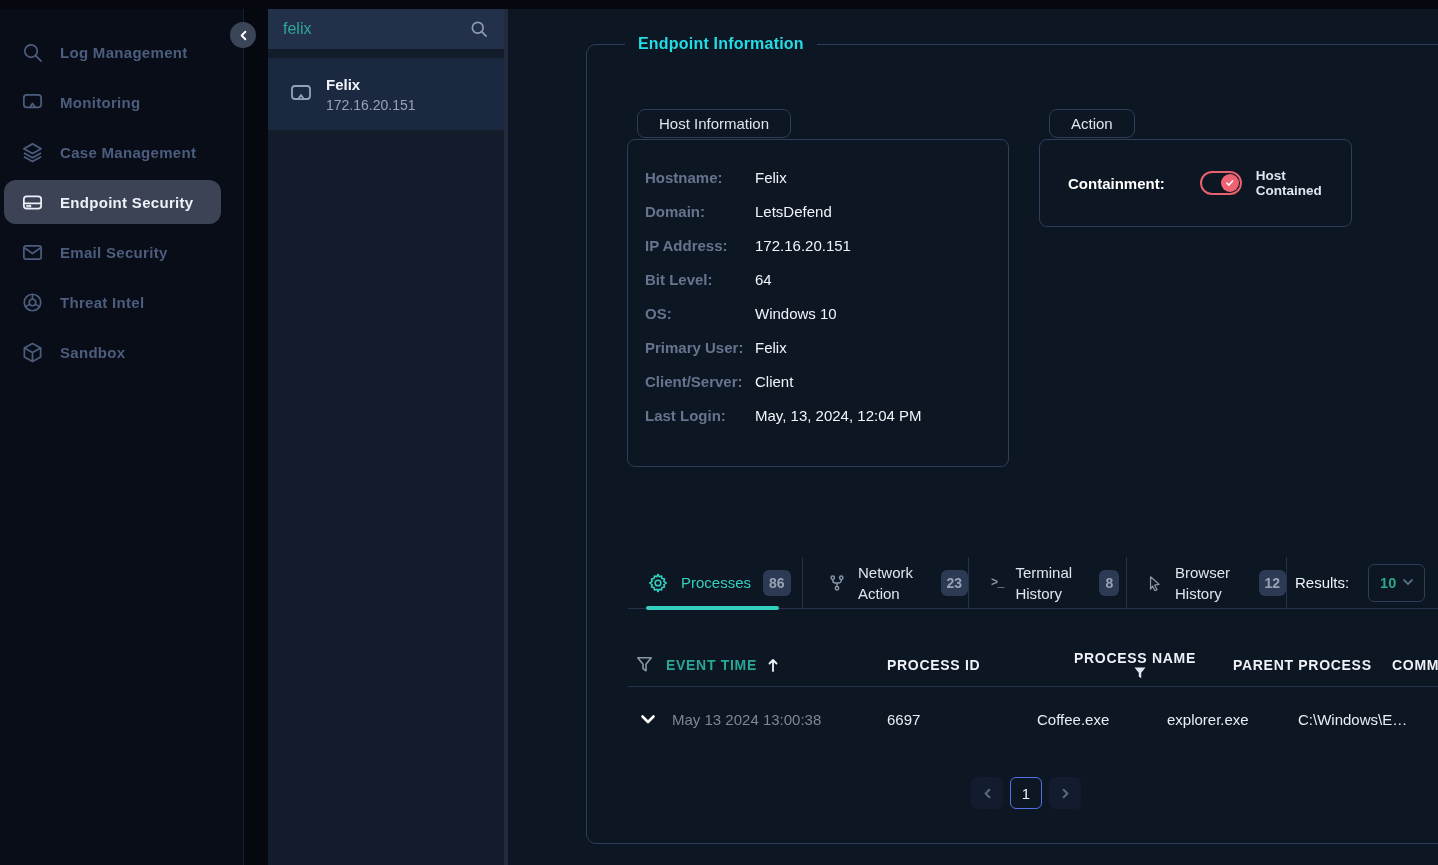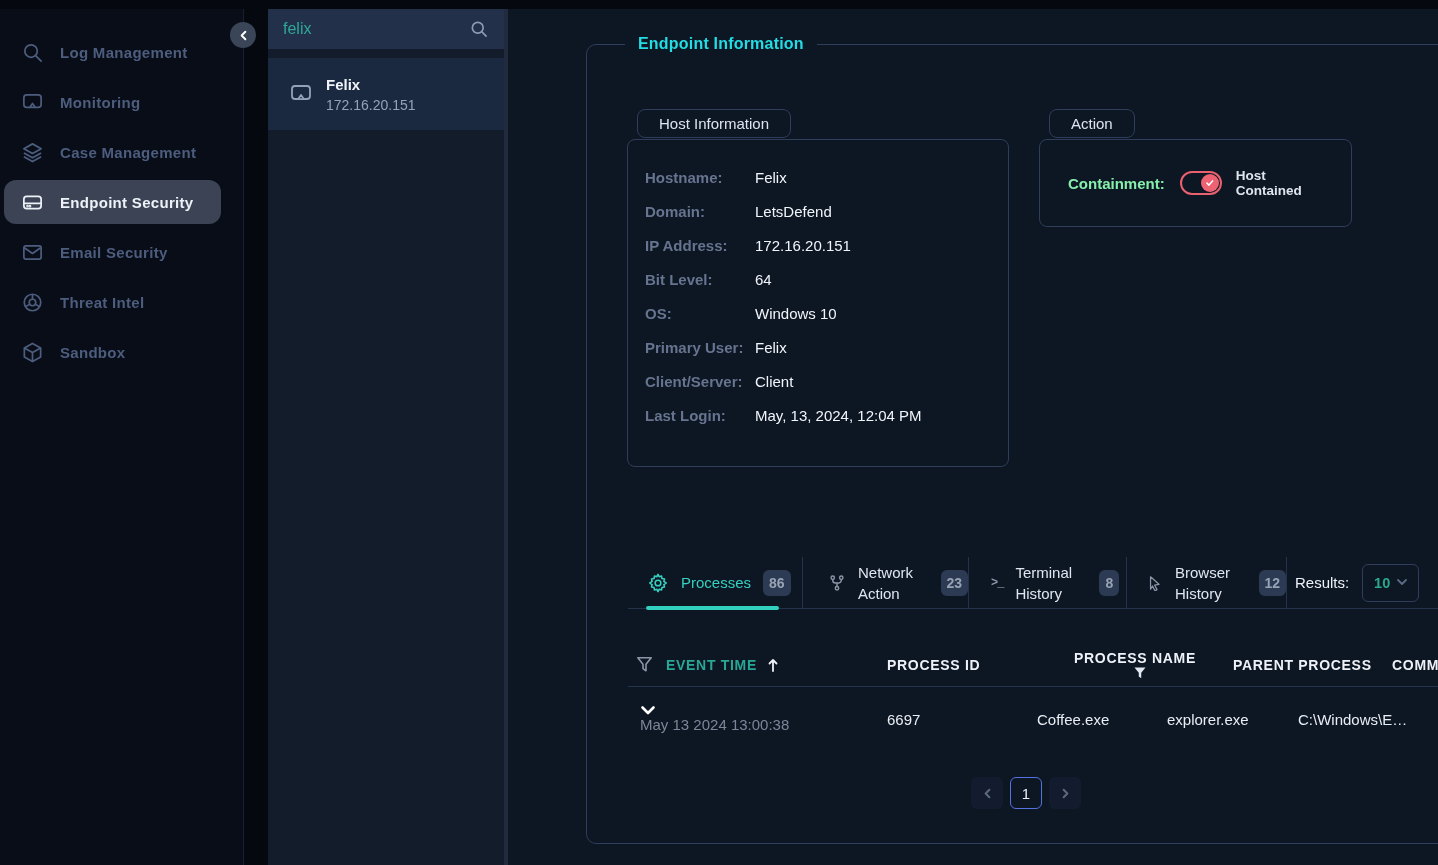"Containment:" .containment-label { color: #86efac -> #ffffff; margin-right: 15px -> 35px }
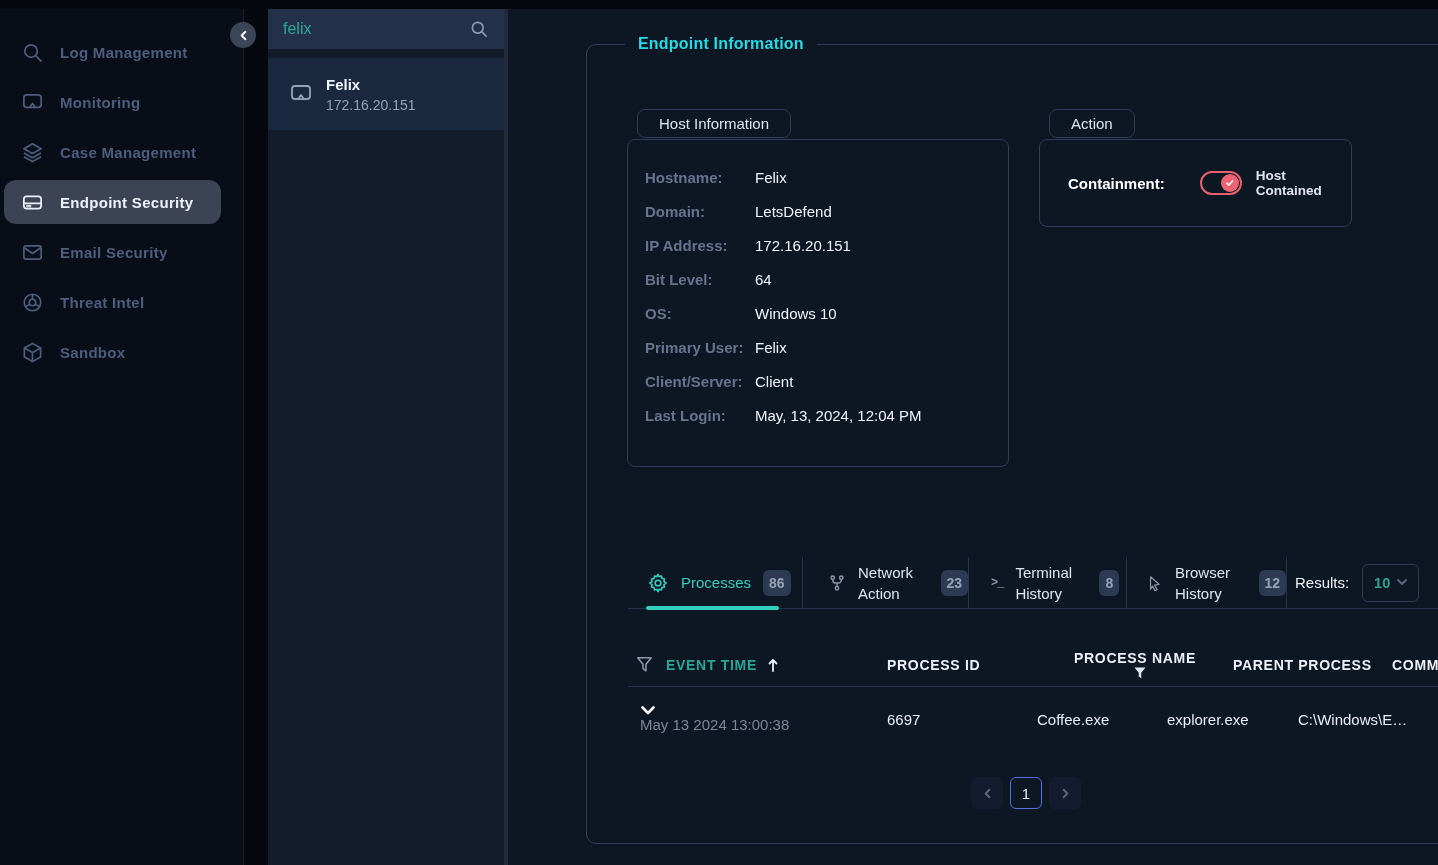"Results:" .results-area { gap: none -> 6px }
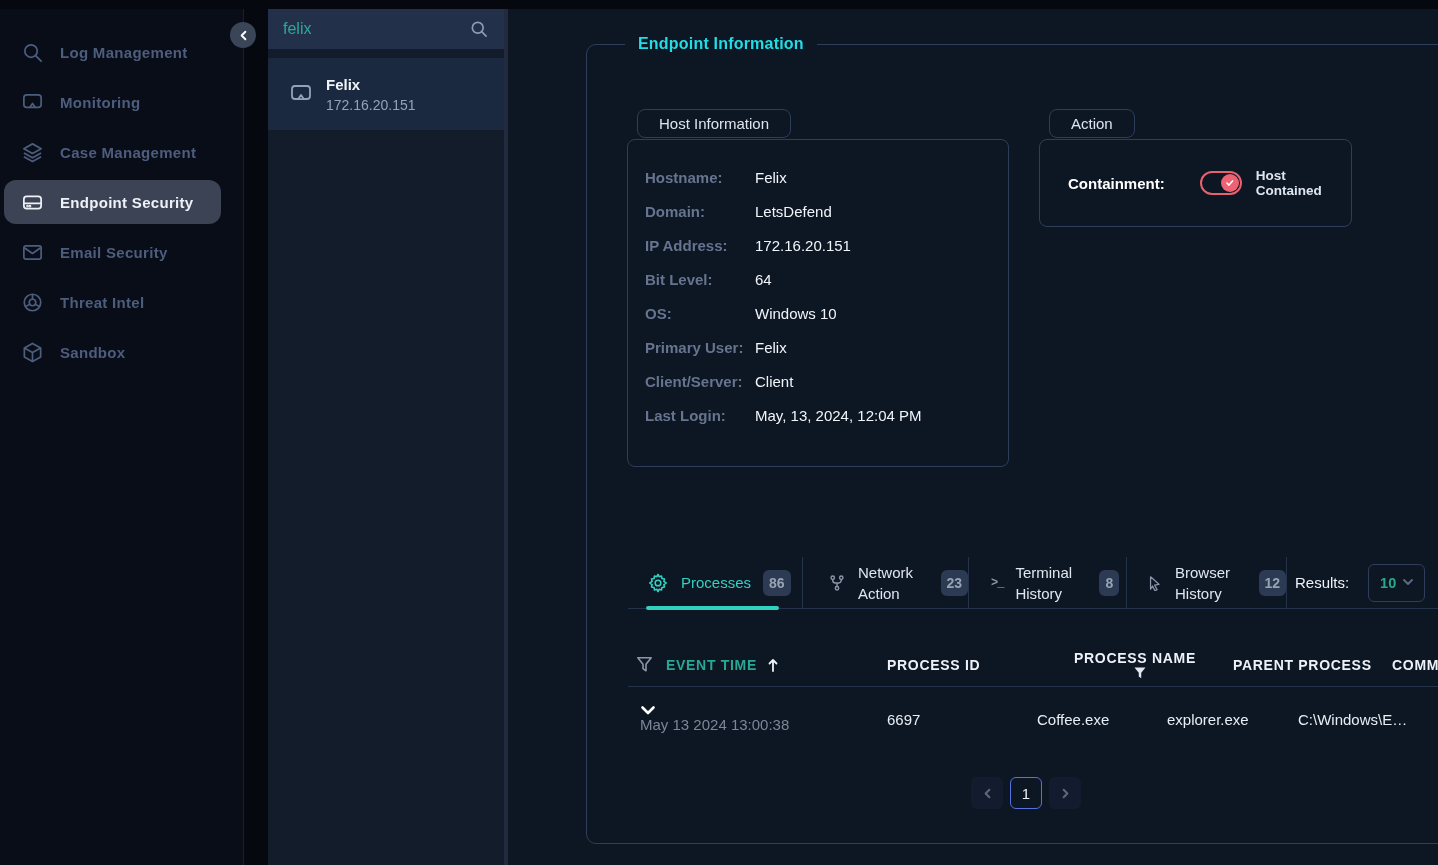"May 13 2024 13:00:38" .td1 { align-items: flex-start -> center; flex-direction: column -> none }
